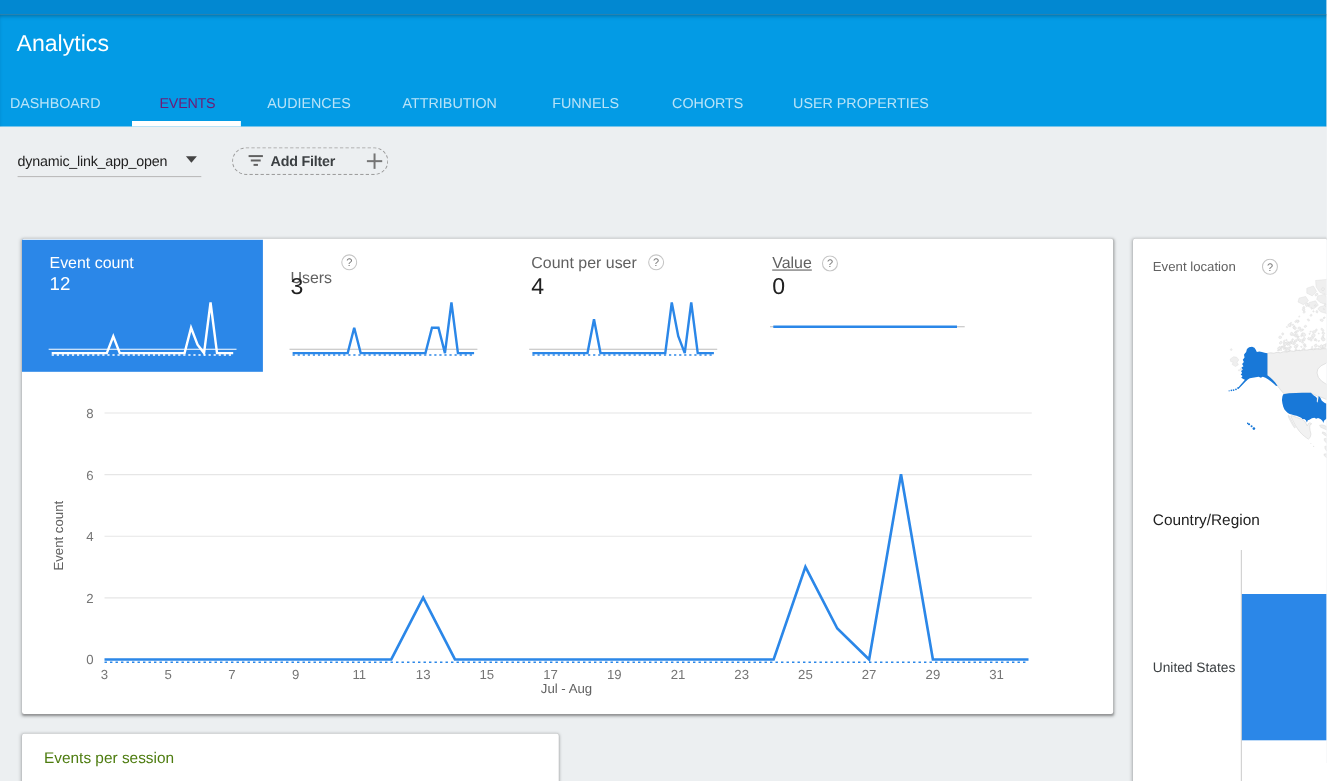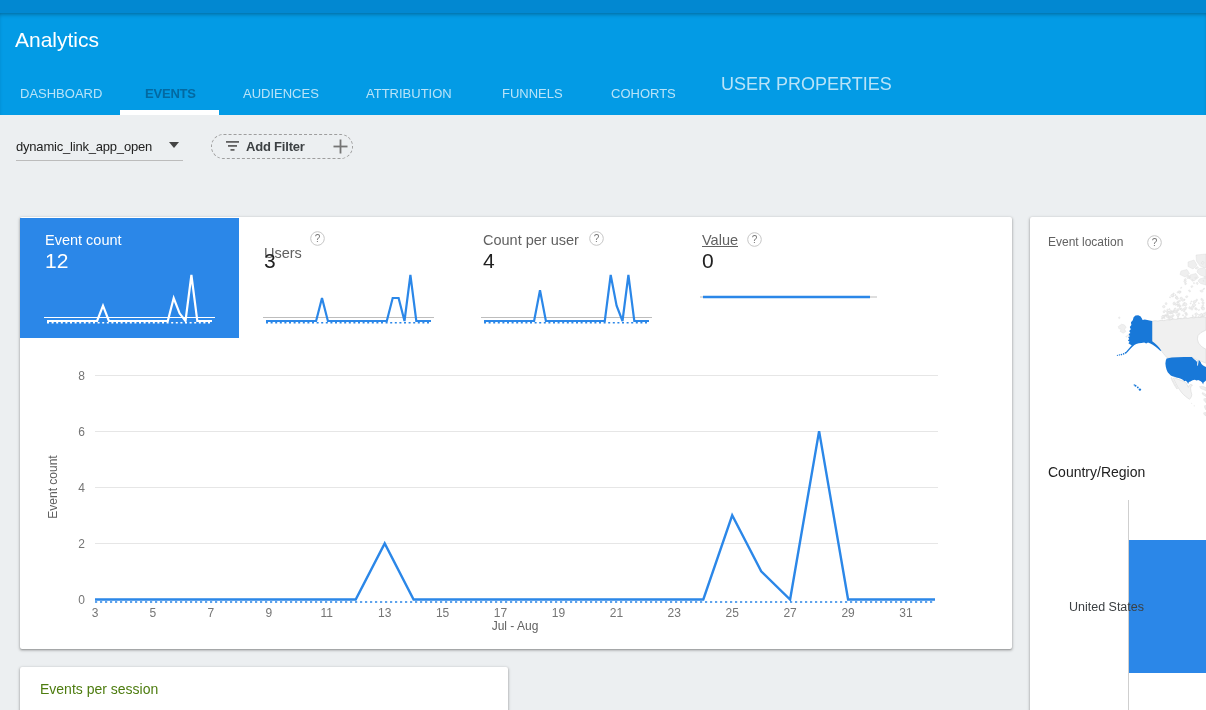"DASHBOARD" div.abs { left: 20px -> 9px }
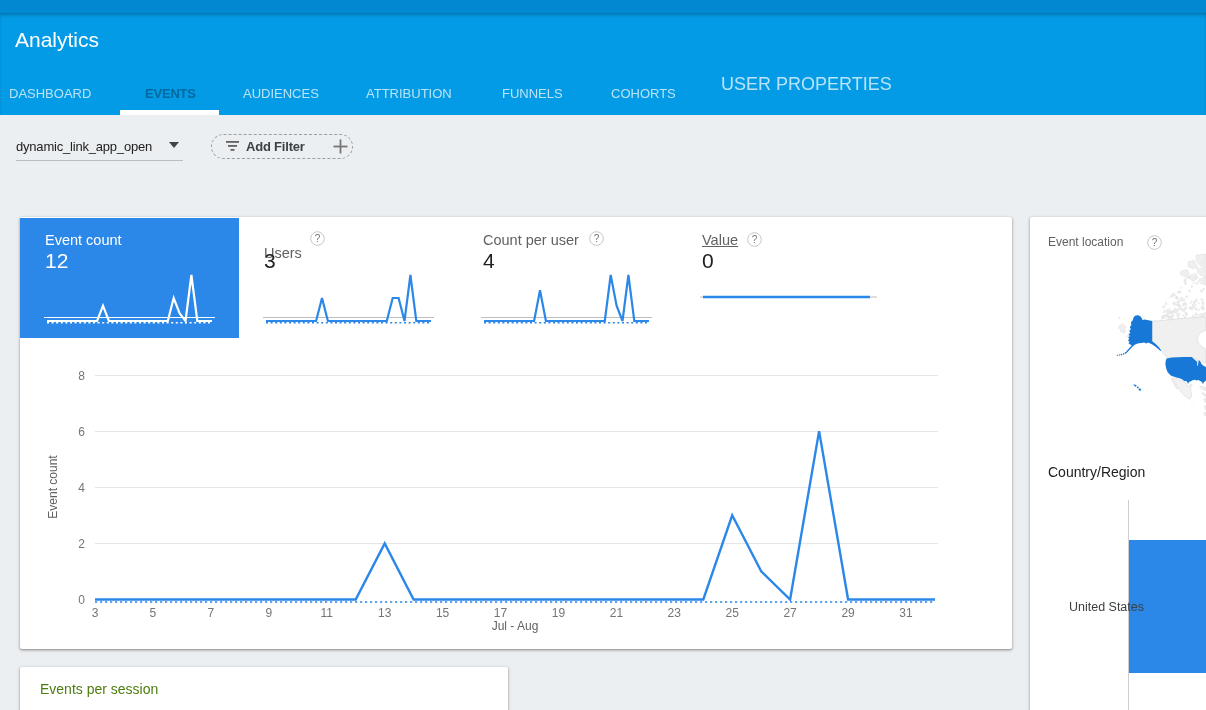"EVENTS" div.abs { color: #0369a1 -> #701a75; font-weight: bold -> normal }
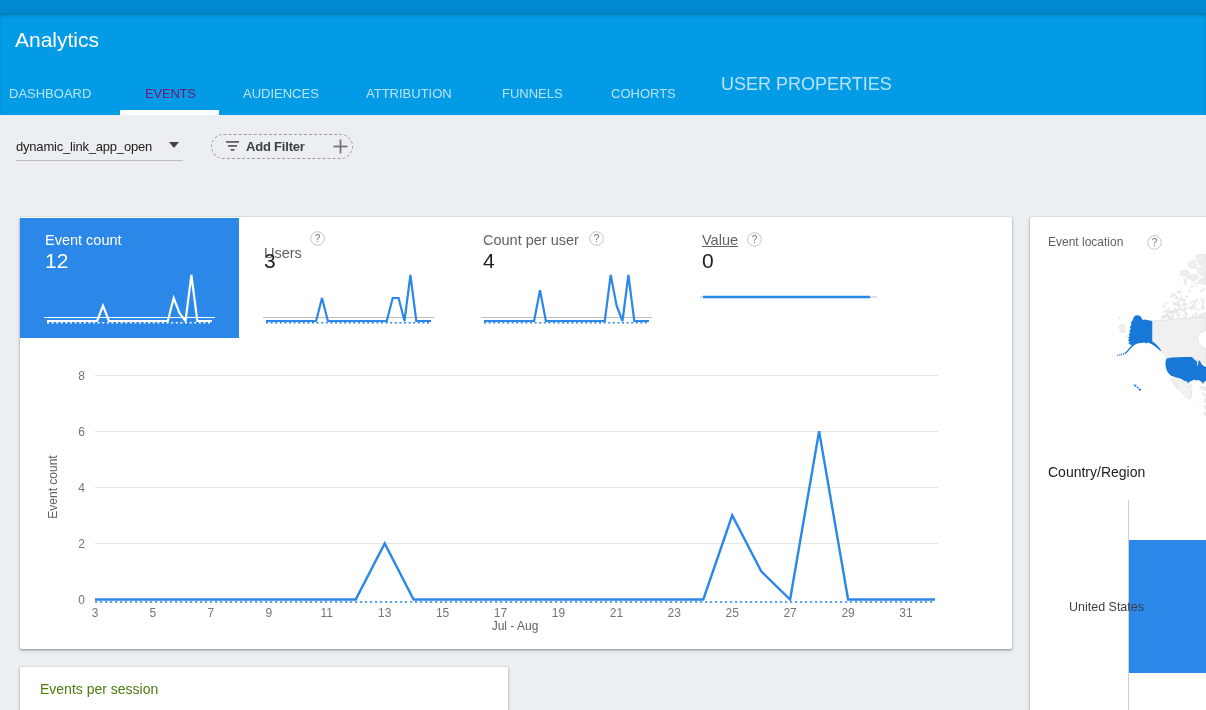"USER PROPERTIES" div.abs { font-size: 18px -> 13px; top: 74px -> 86px }
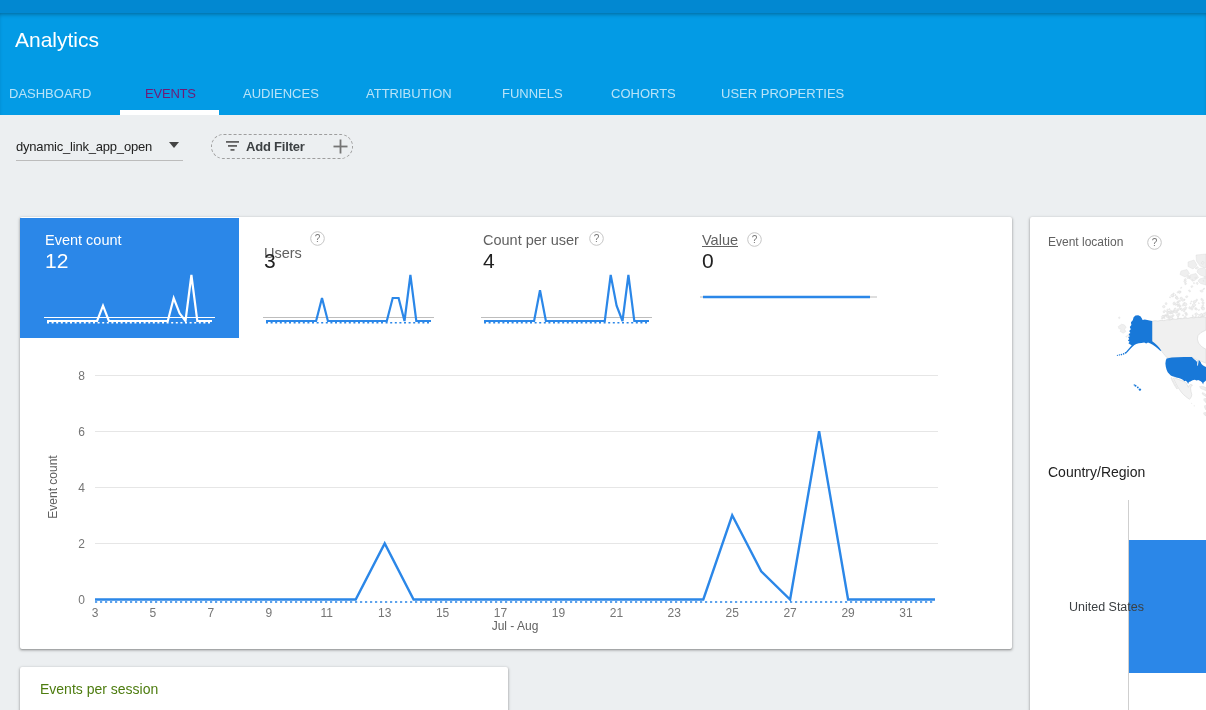"12" div.abs { font-size: 21px -> 17px }
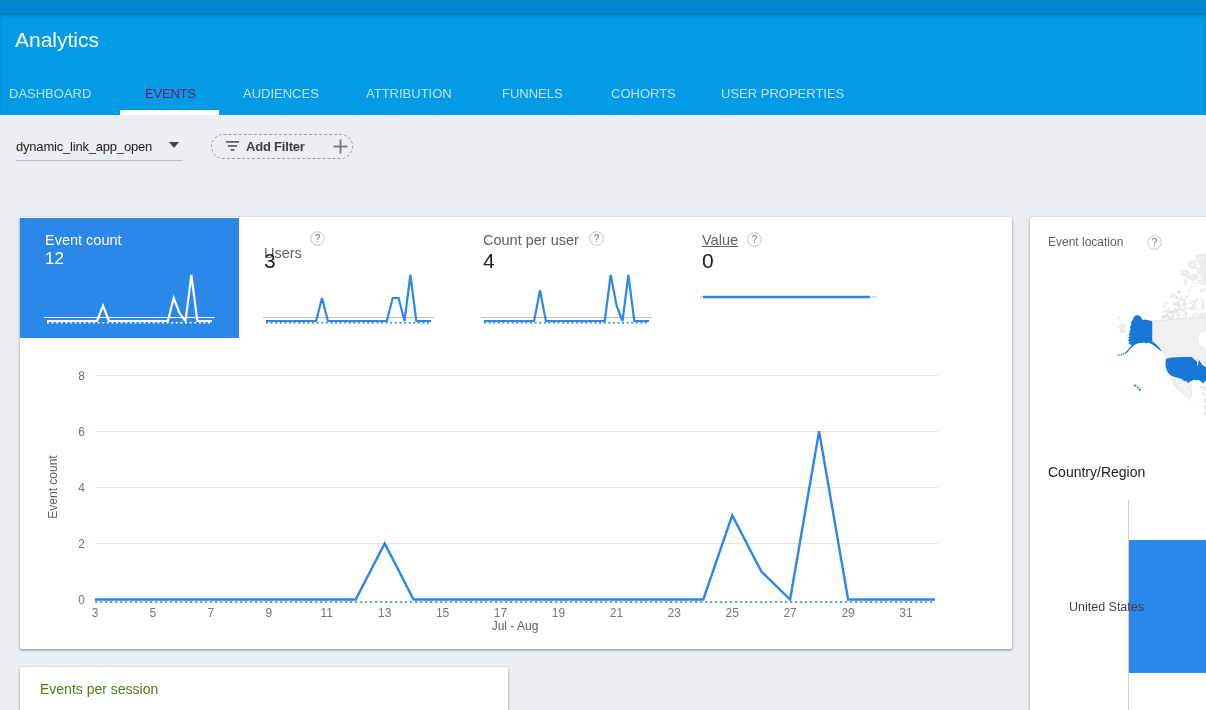"United States" div.abs { margin-left: 21px -> none }
